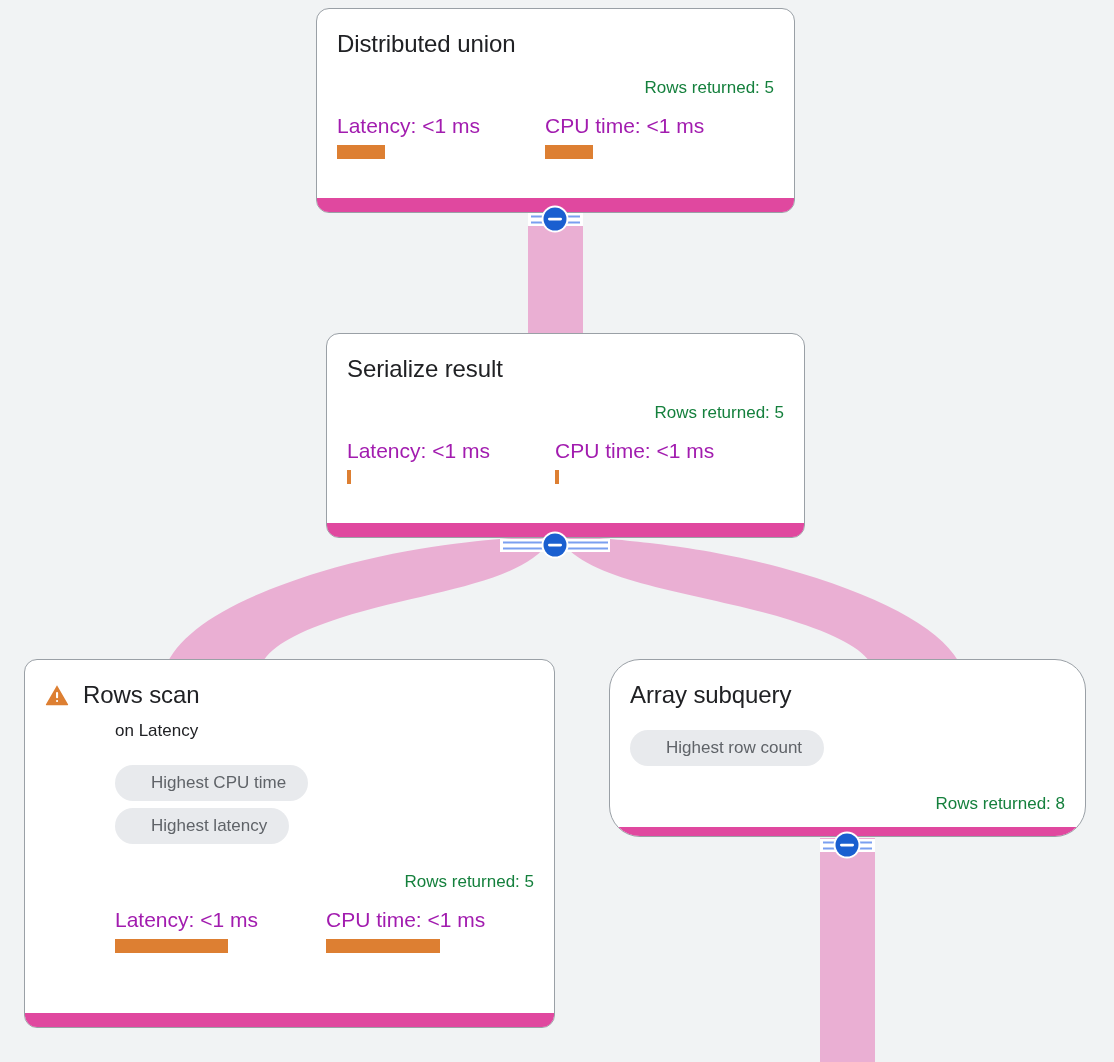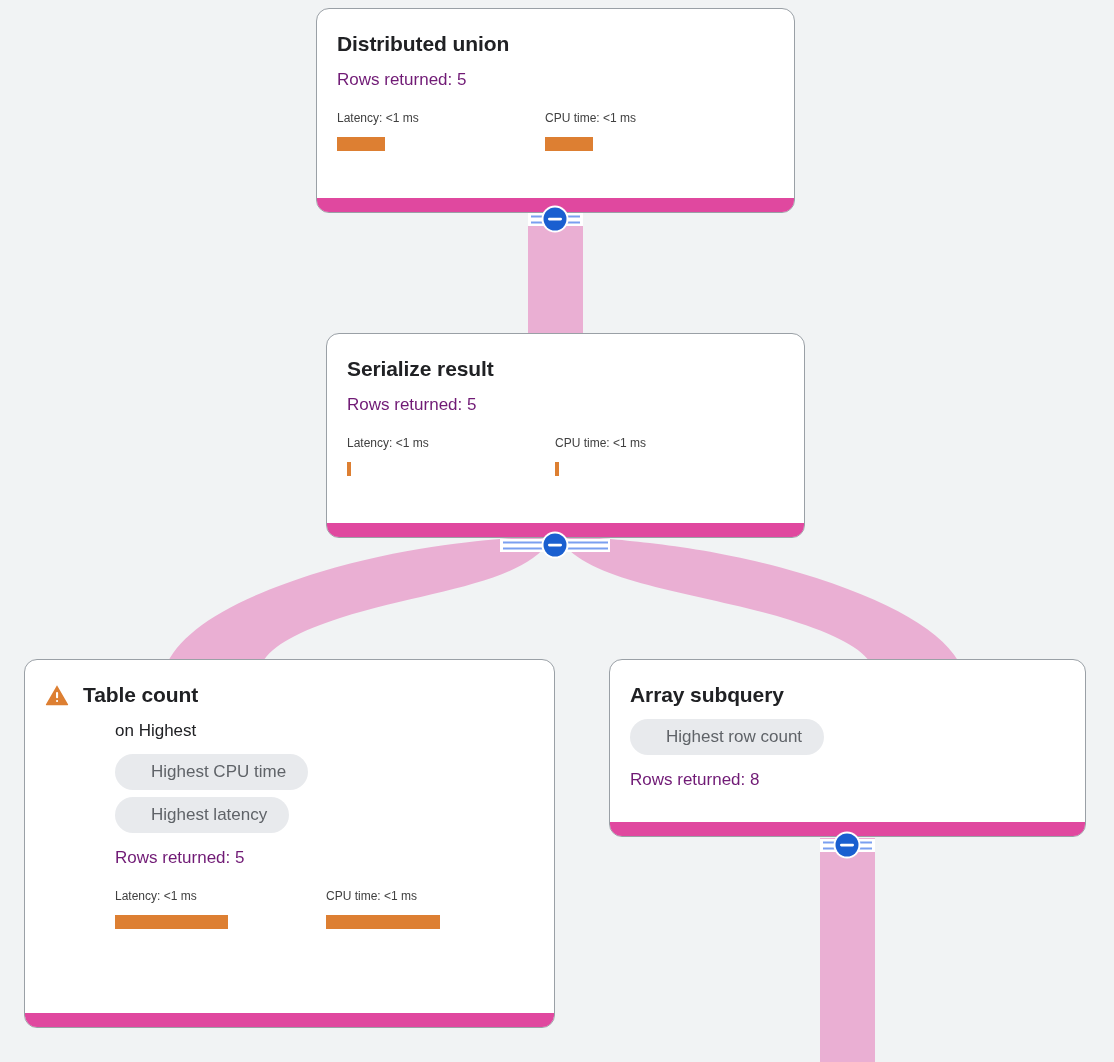"Distributed union" .node-title { font-size: 21px -> 24px; font-weight: bold -> normal }
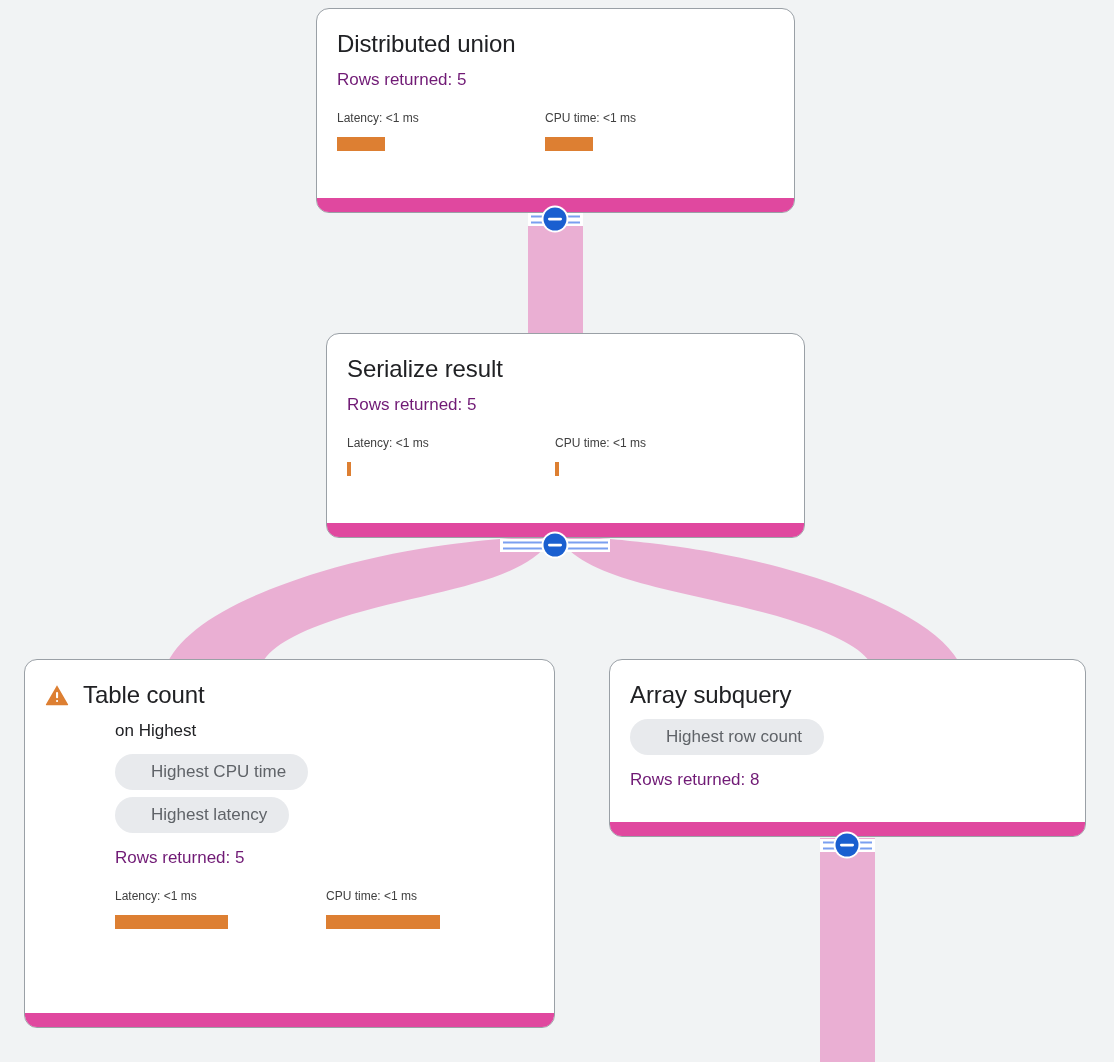"Rows returned: 5" .rows-line { color: #701a75 -> #15803d; margin-top: 5px -> 18px; text-align: none -> right }
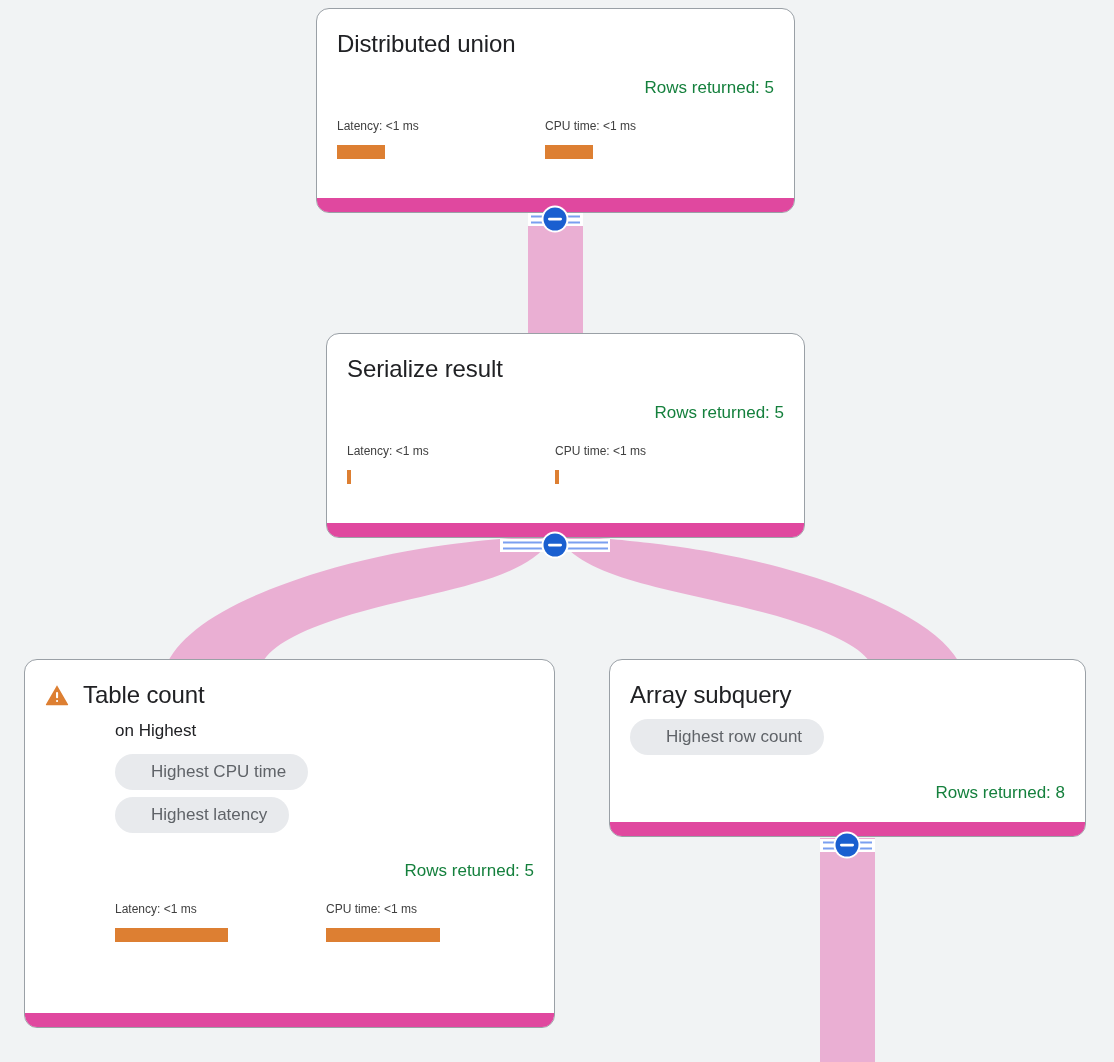"Latency: <1 ms" .metric-label { color: #404040 -> #a21caf; font-size: 12px -> 21px }
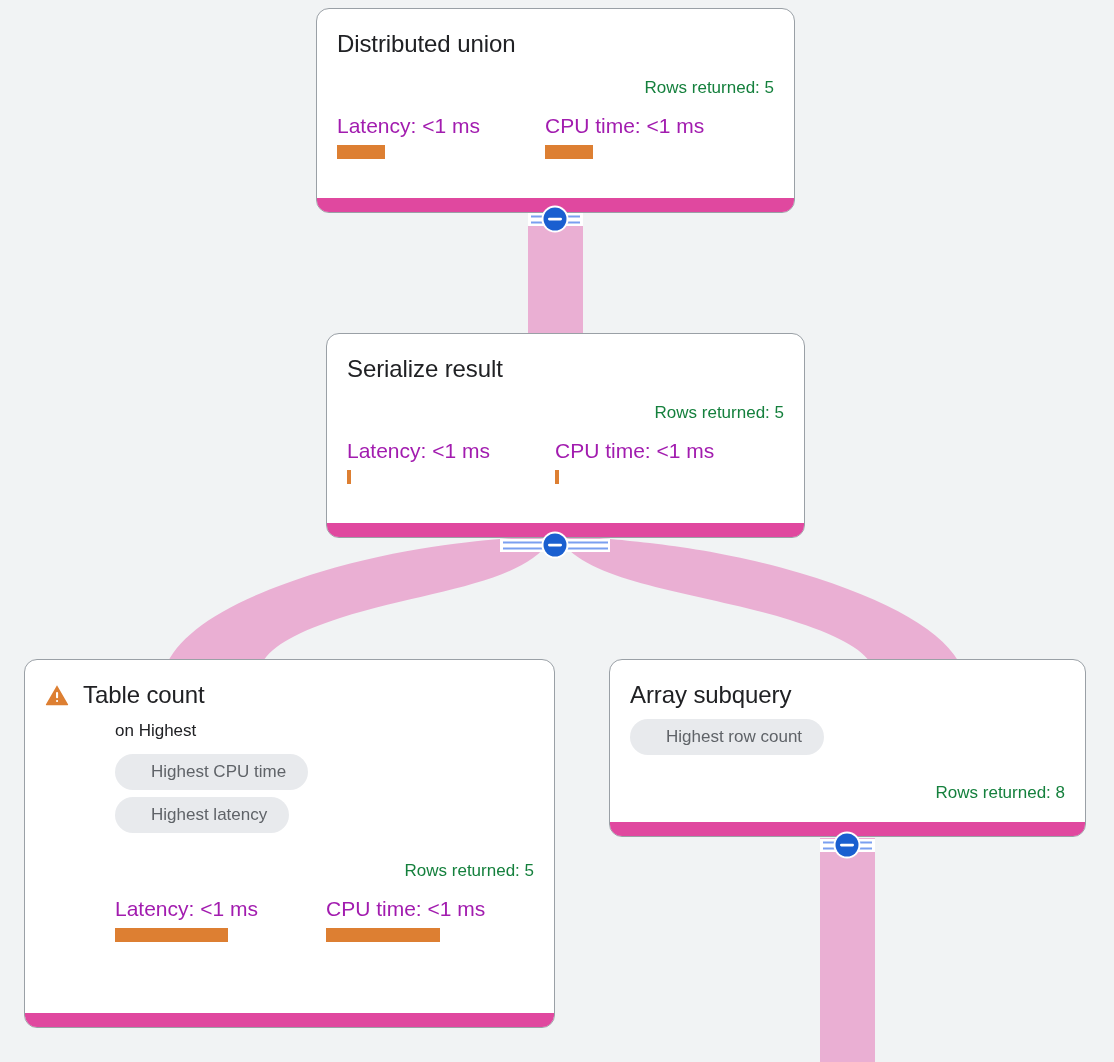"Table count" span.node-title { text: Table count -> Rows scan }
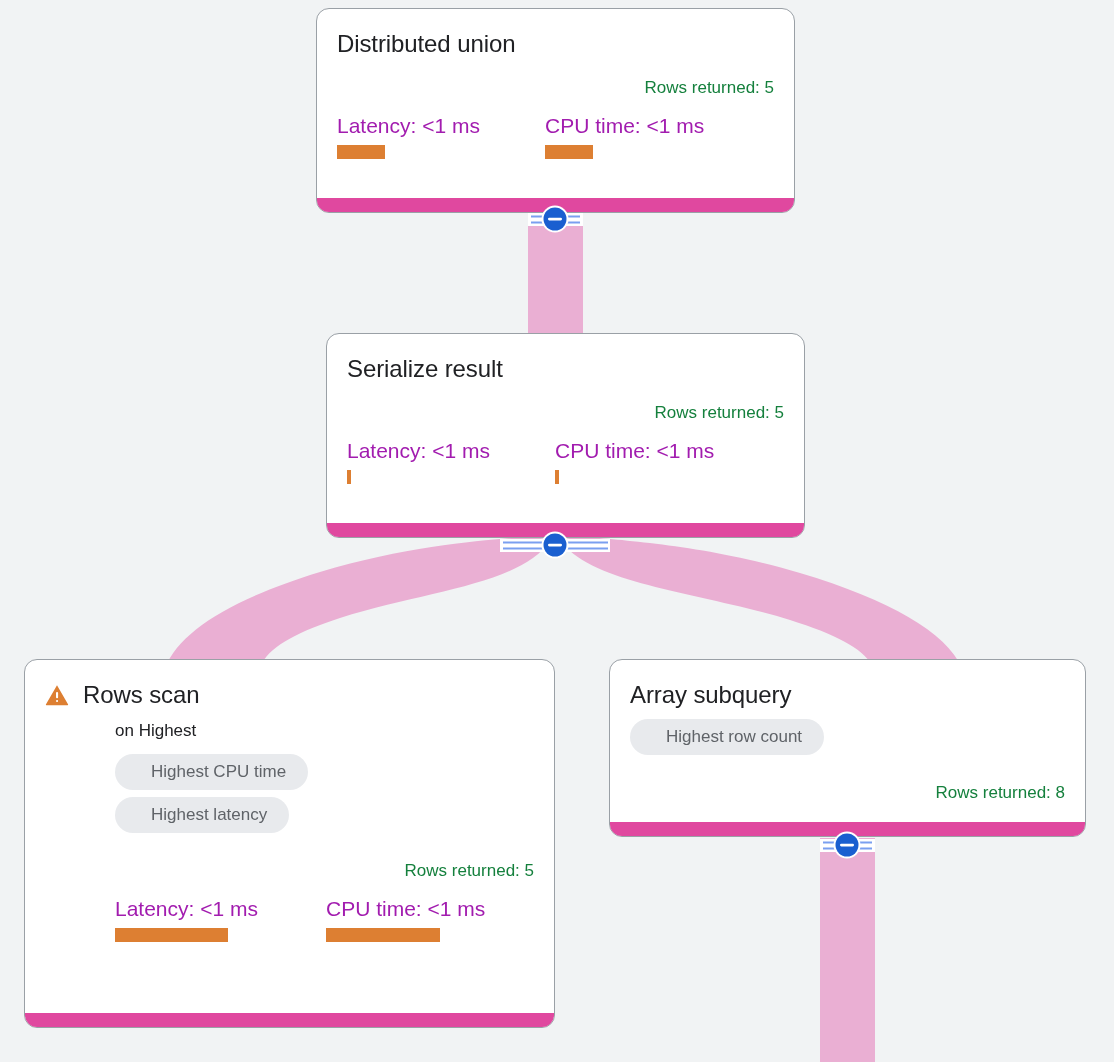"Array subquery" #node-array-subquery { border-radius: none -> 31px }
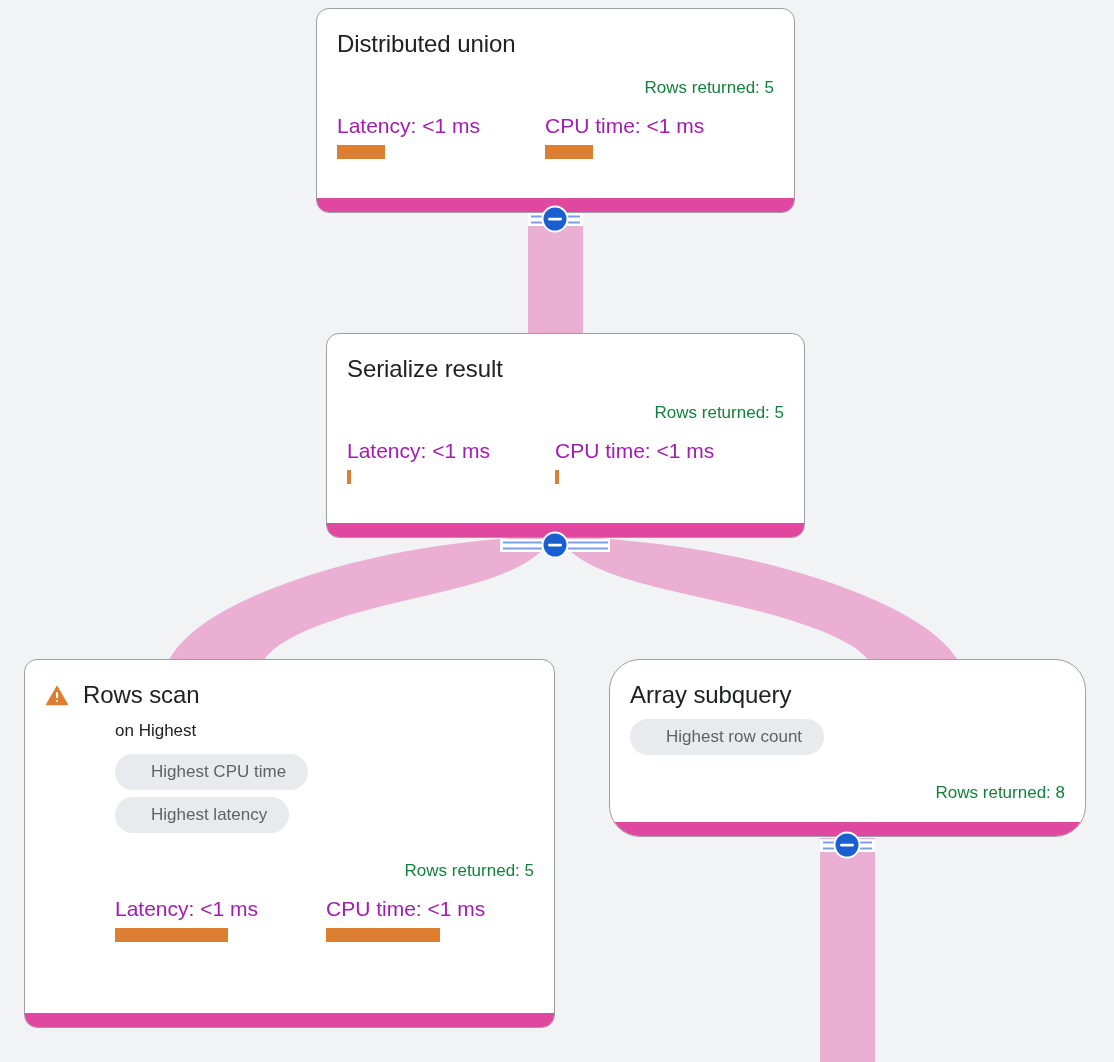"on Highest" div.subline { text: Highest -> Latency }
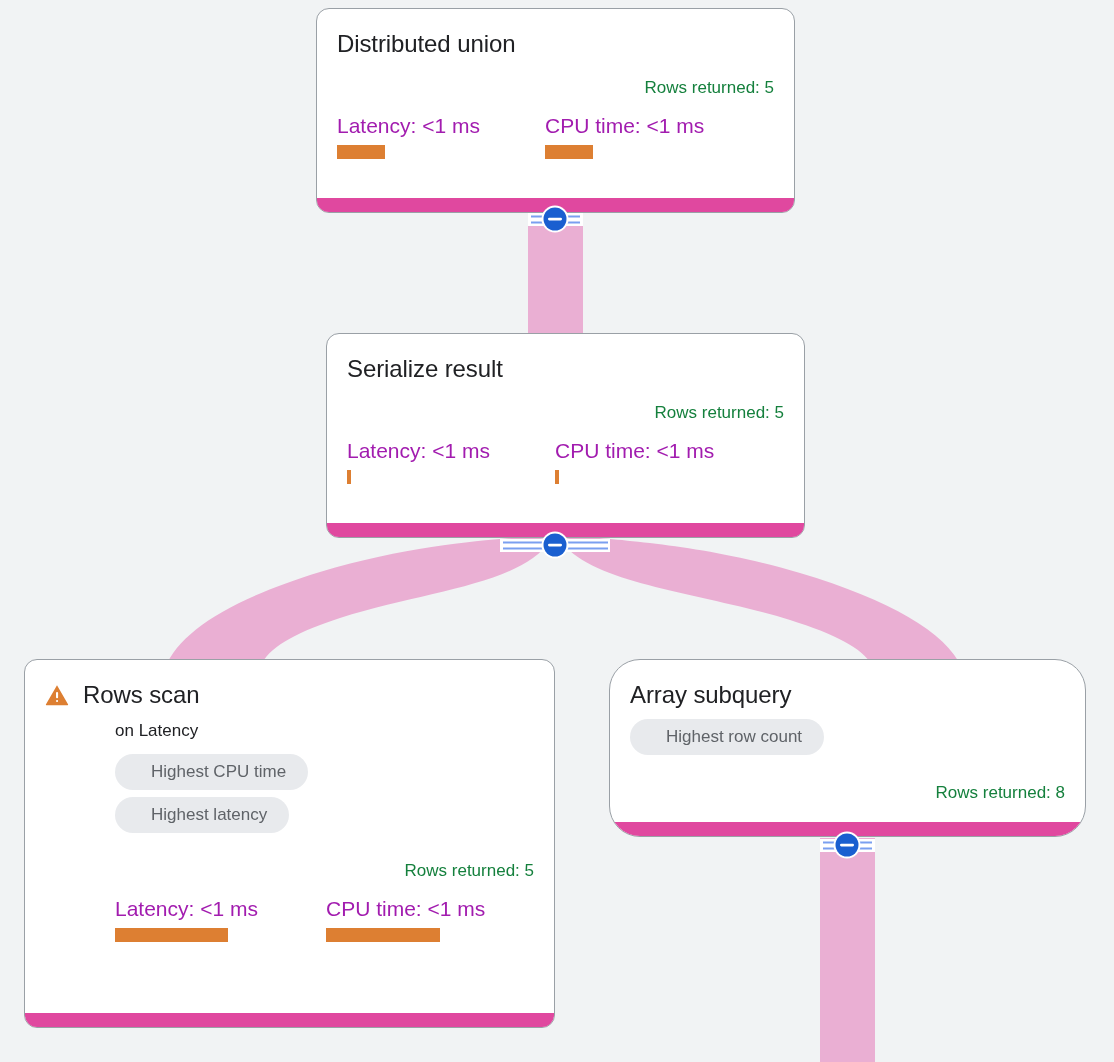"Highest row count" .chips { margin: 11px 0 4px 0 -> 22px 0 4px 0 }
